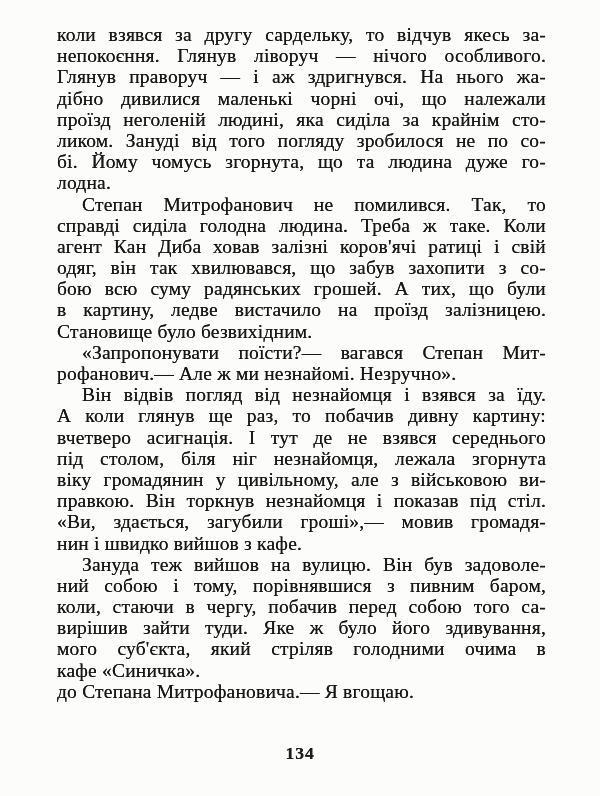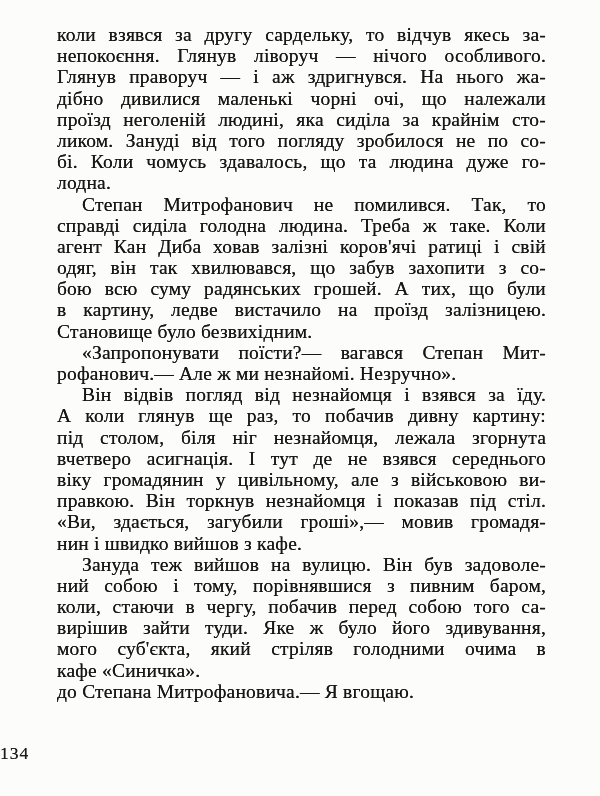"бі. Коли чомусь здавалось, що" div.line { text: Коли чомусь здавалось -> Йому чомусь згорнута }
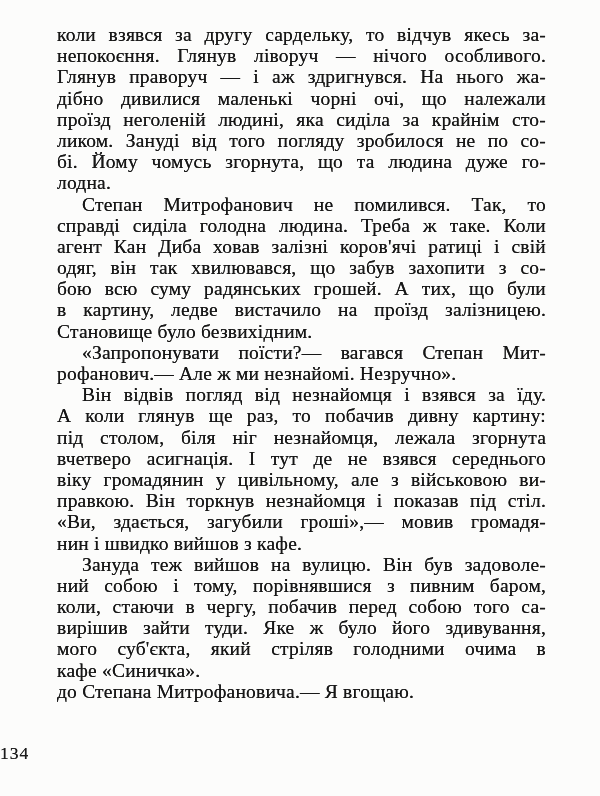"під столом, біля ніг незнайомця," div.line { order: before "вчетверо асигнація. І тут де" -> after "вчетверо асигнація. І тут де" }
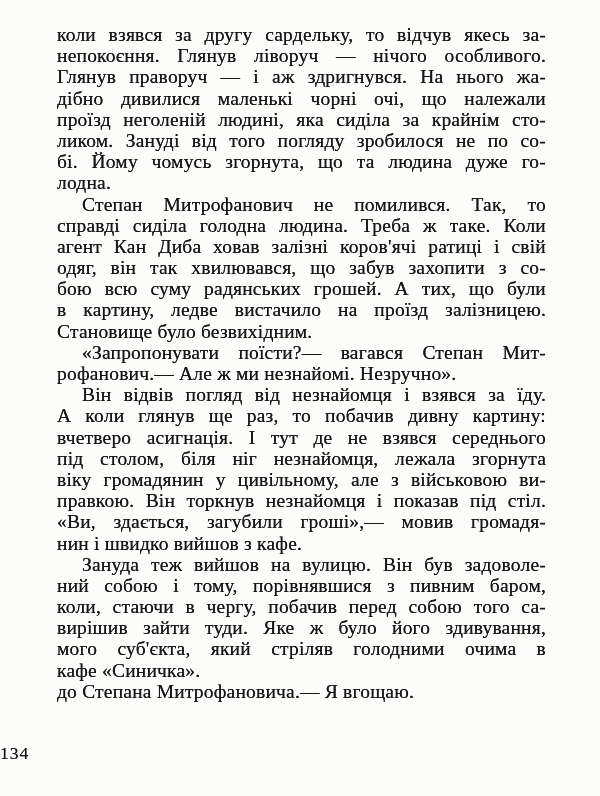"134" .folio { font-weight: normal -> bold; text-align: left -> center }
